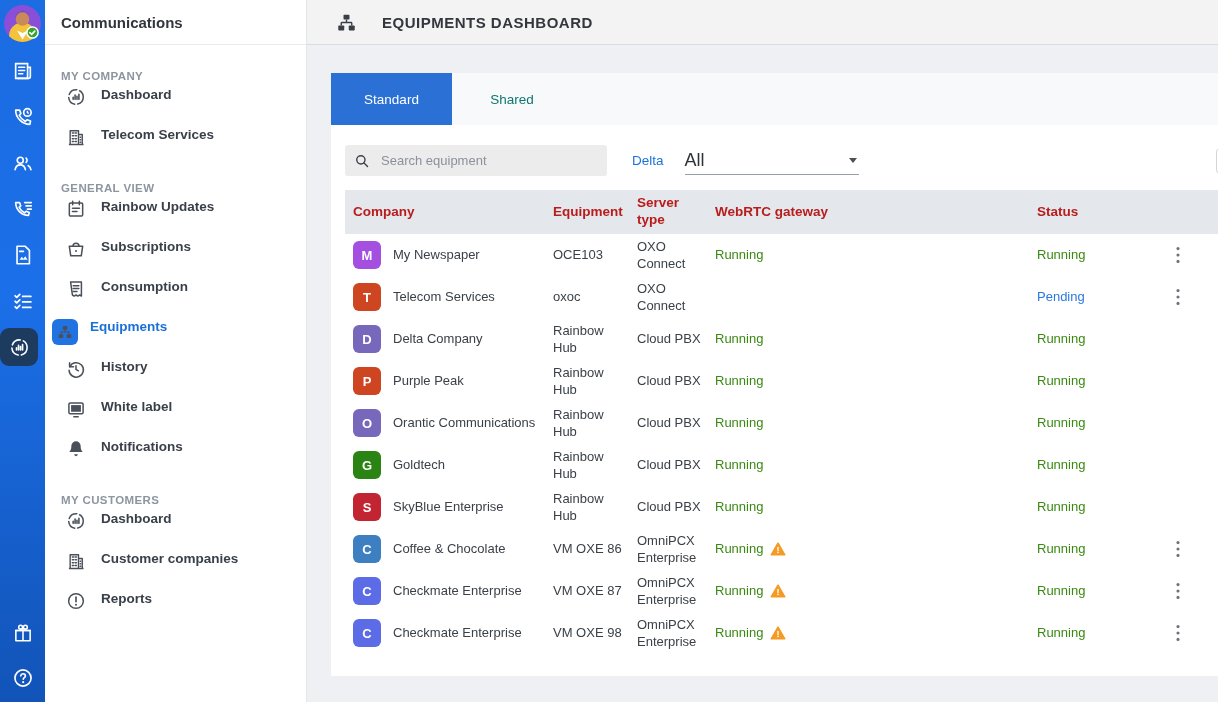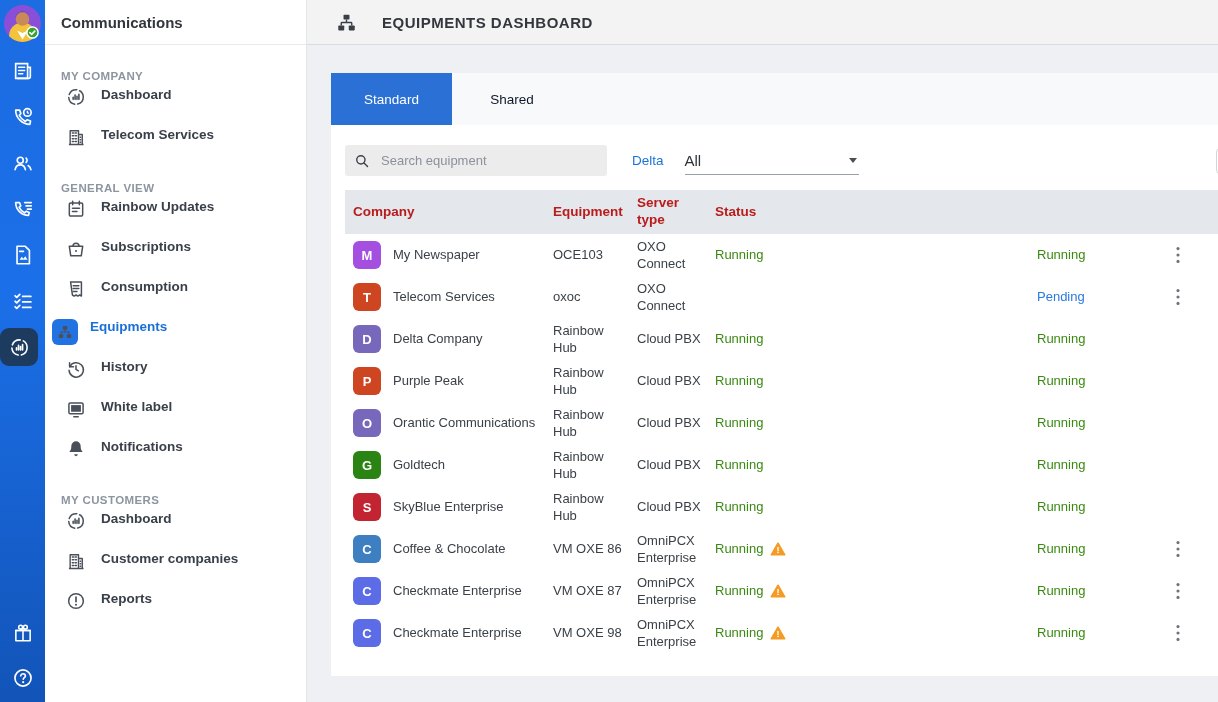"Shared" .tab { color: #0f172a -> #0f766e }
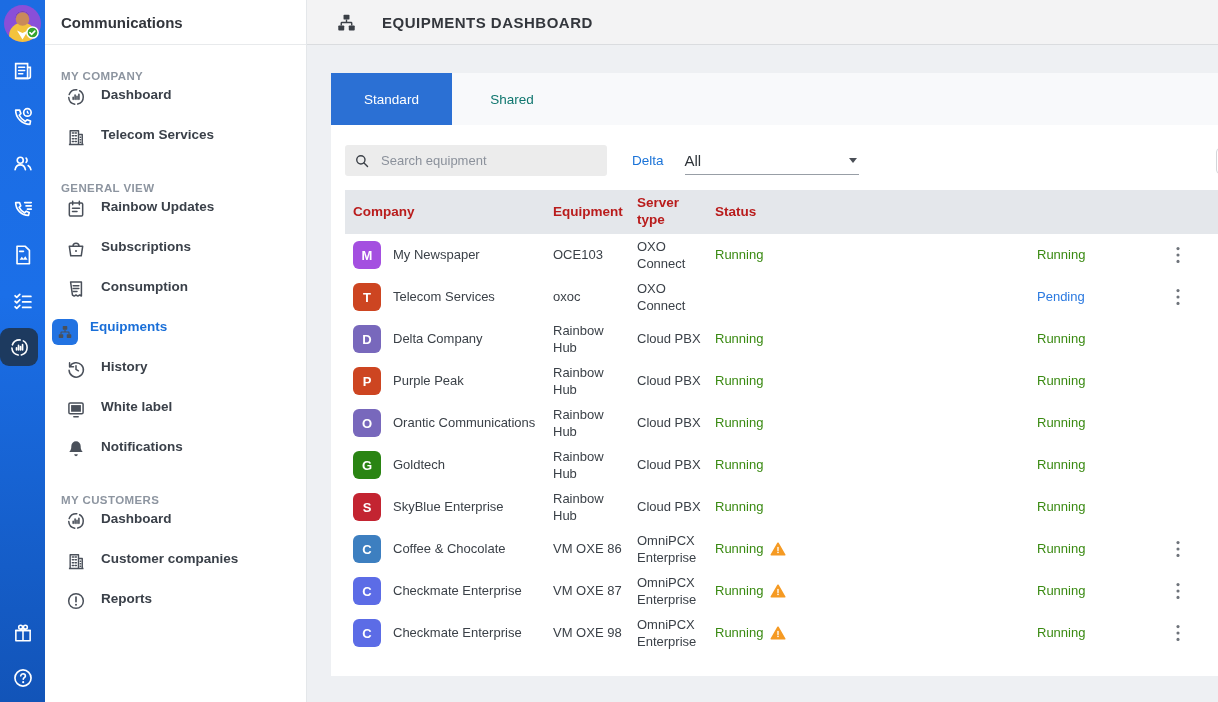"All" .select { font-size: 15px -> 18px }
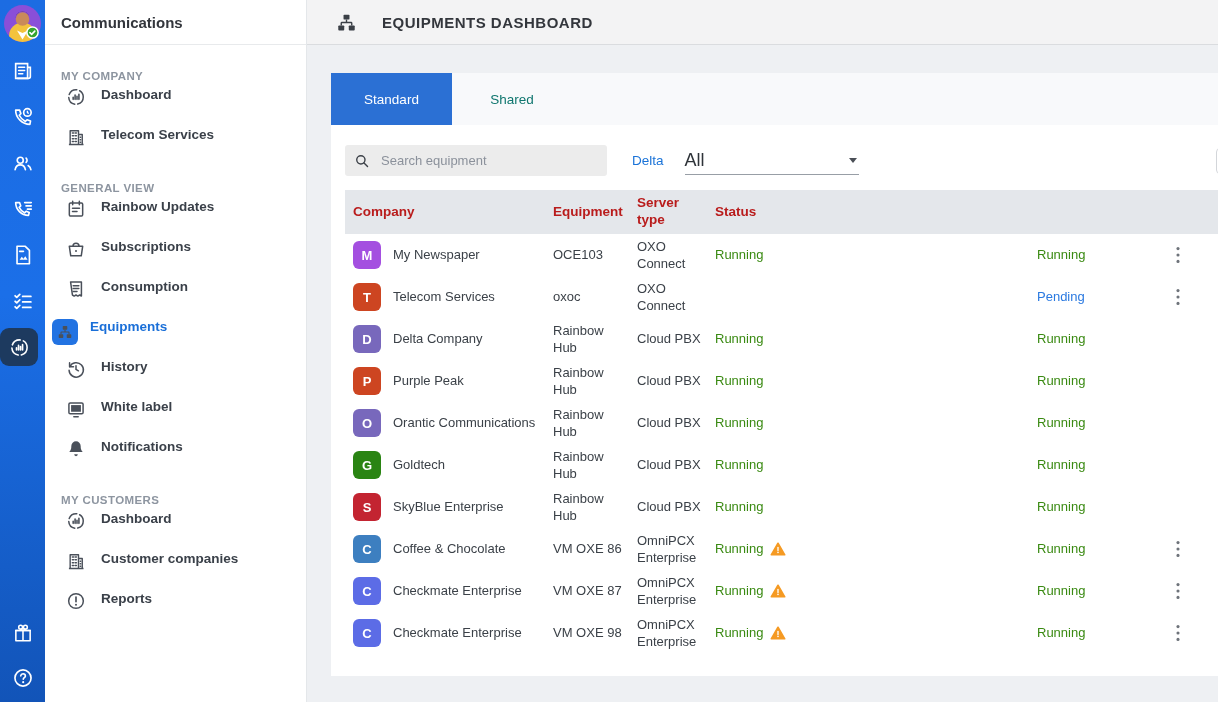"WebRTC gateway" div.th { html: none -> <div>WebRTC gateway</div> }
